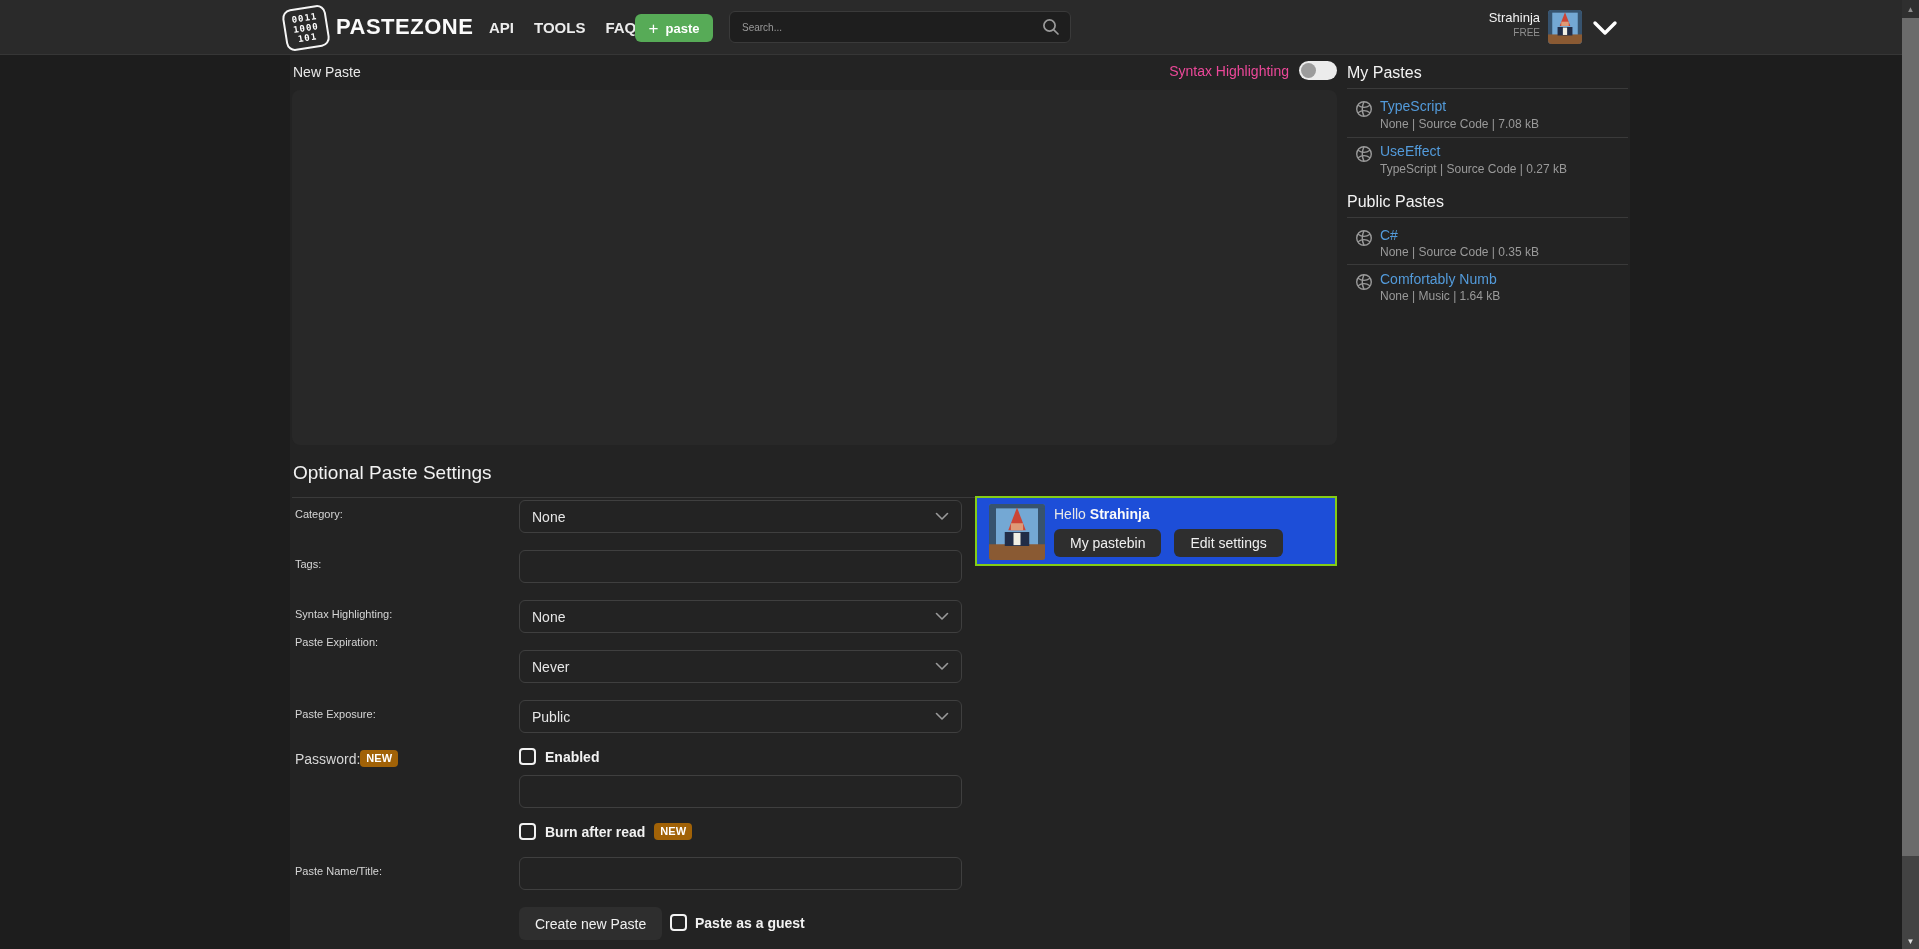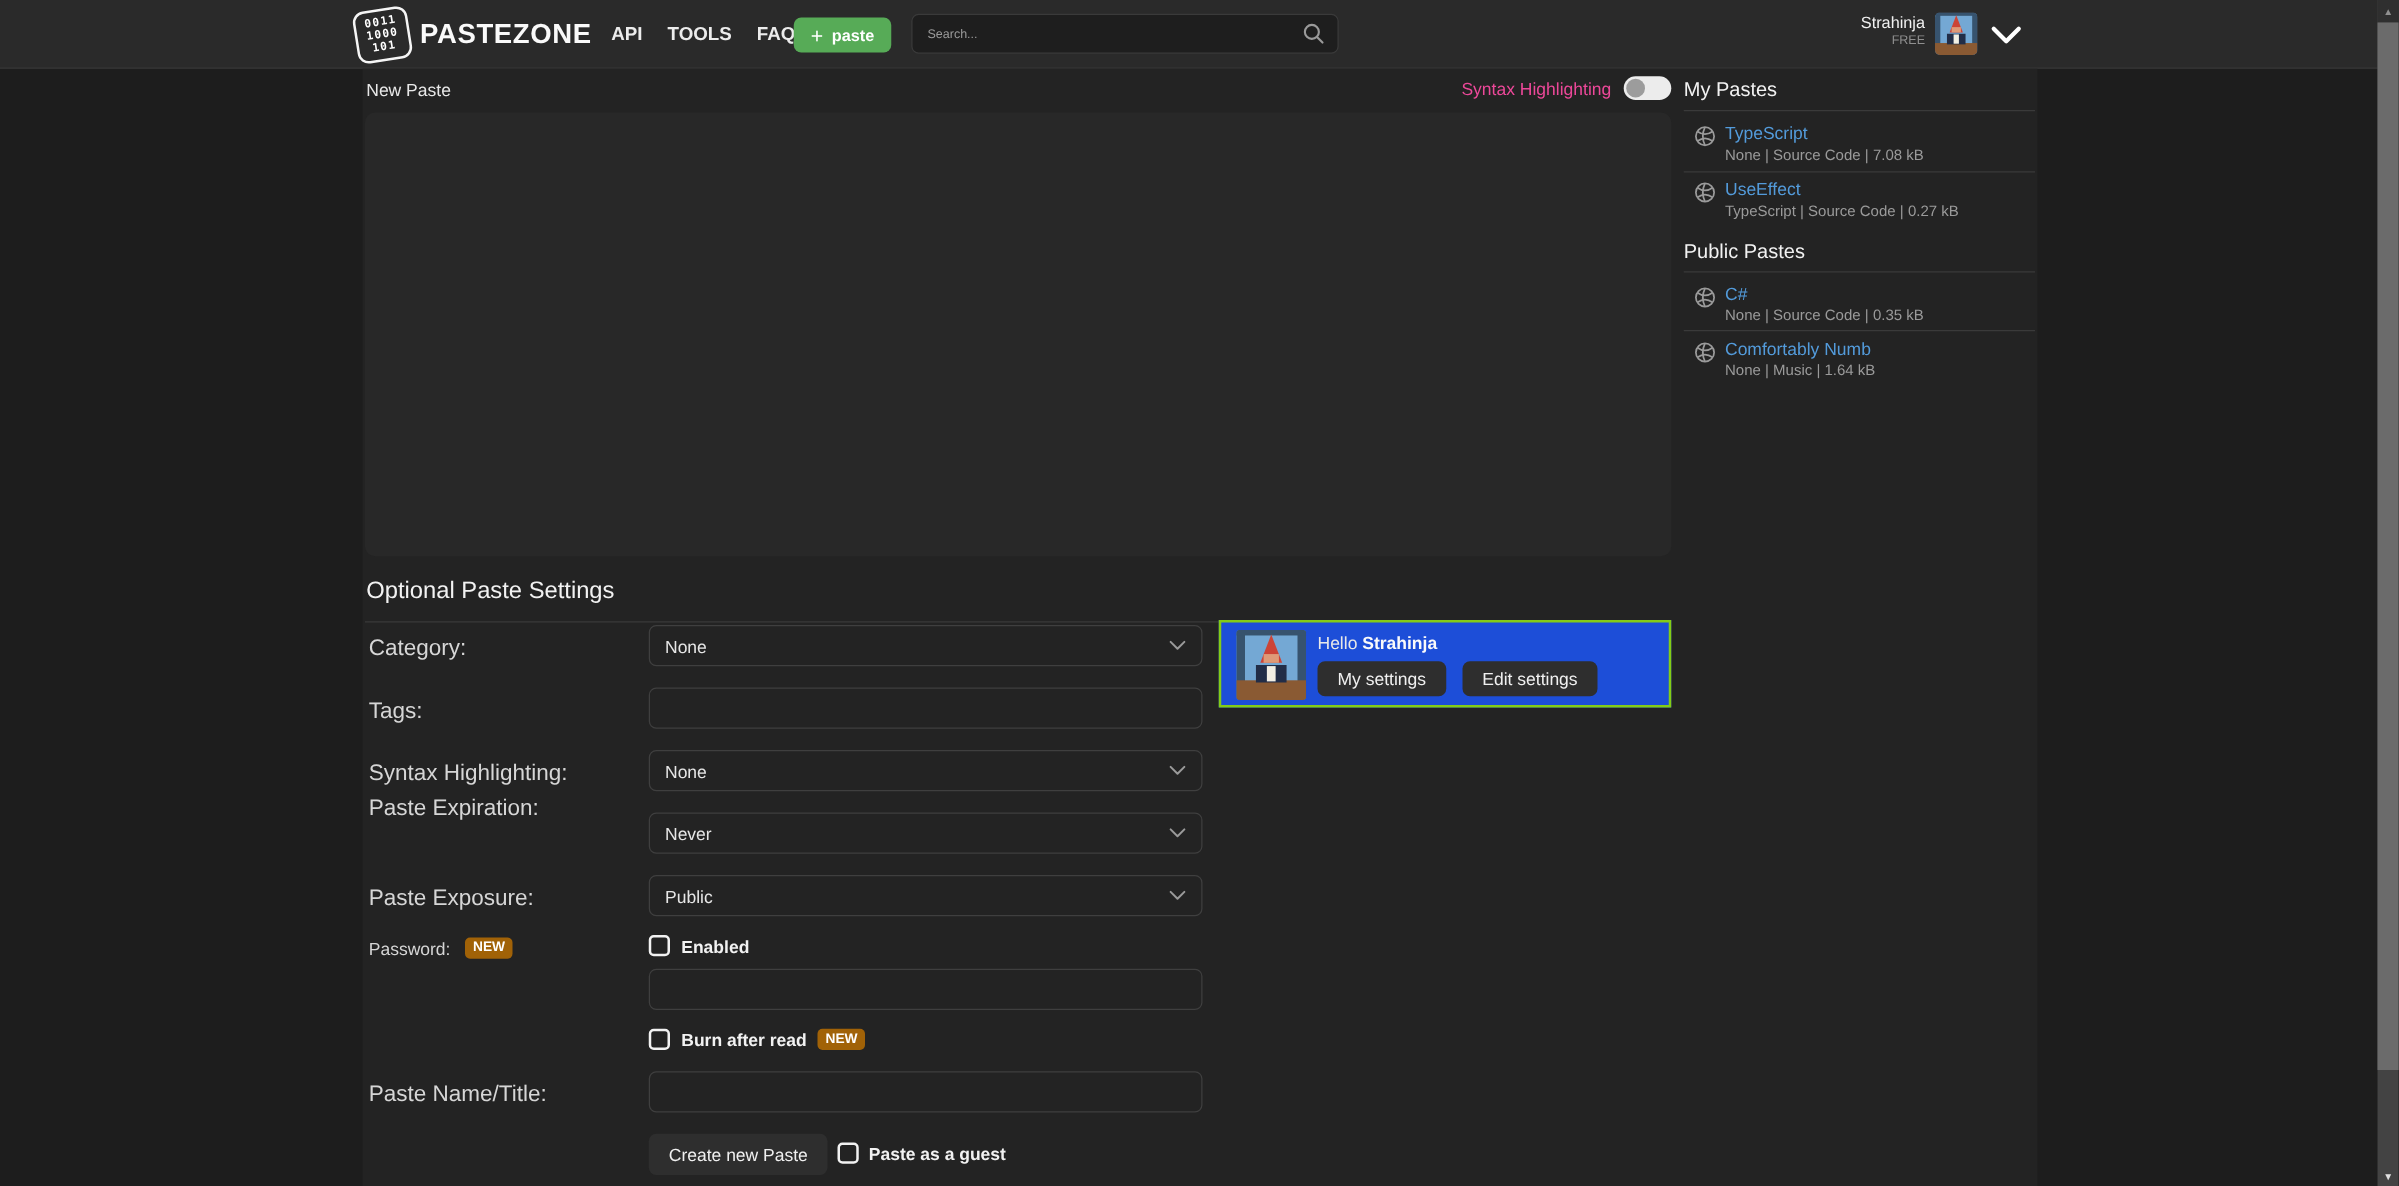"Category:" .form-label { font-size: 18px -> 11px }
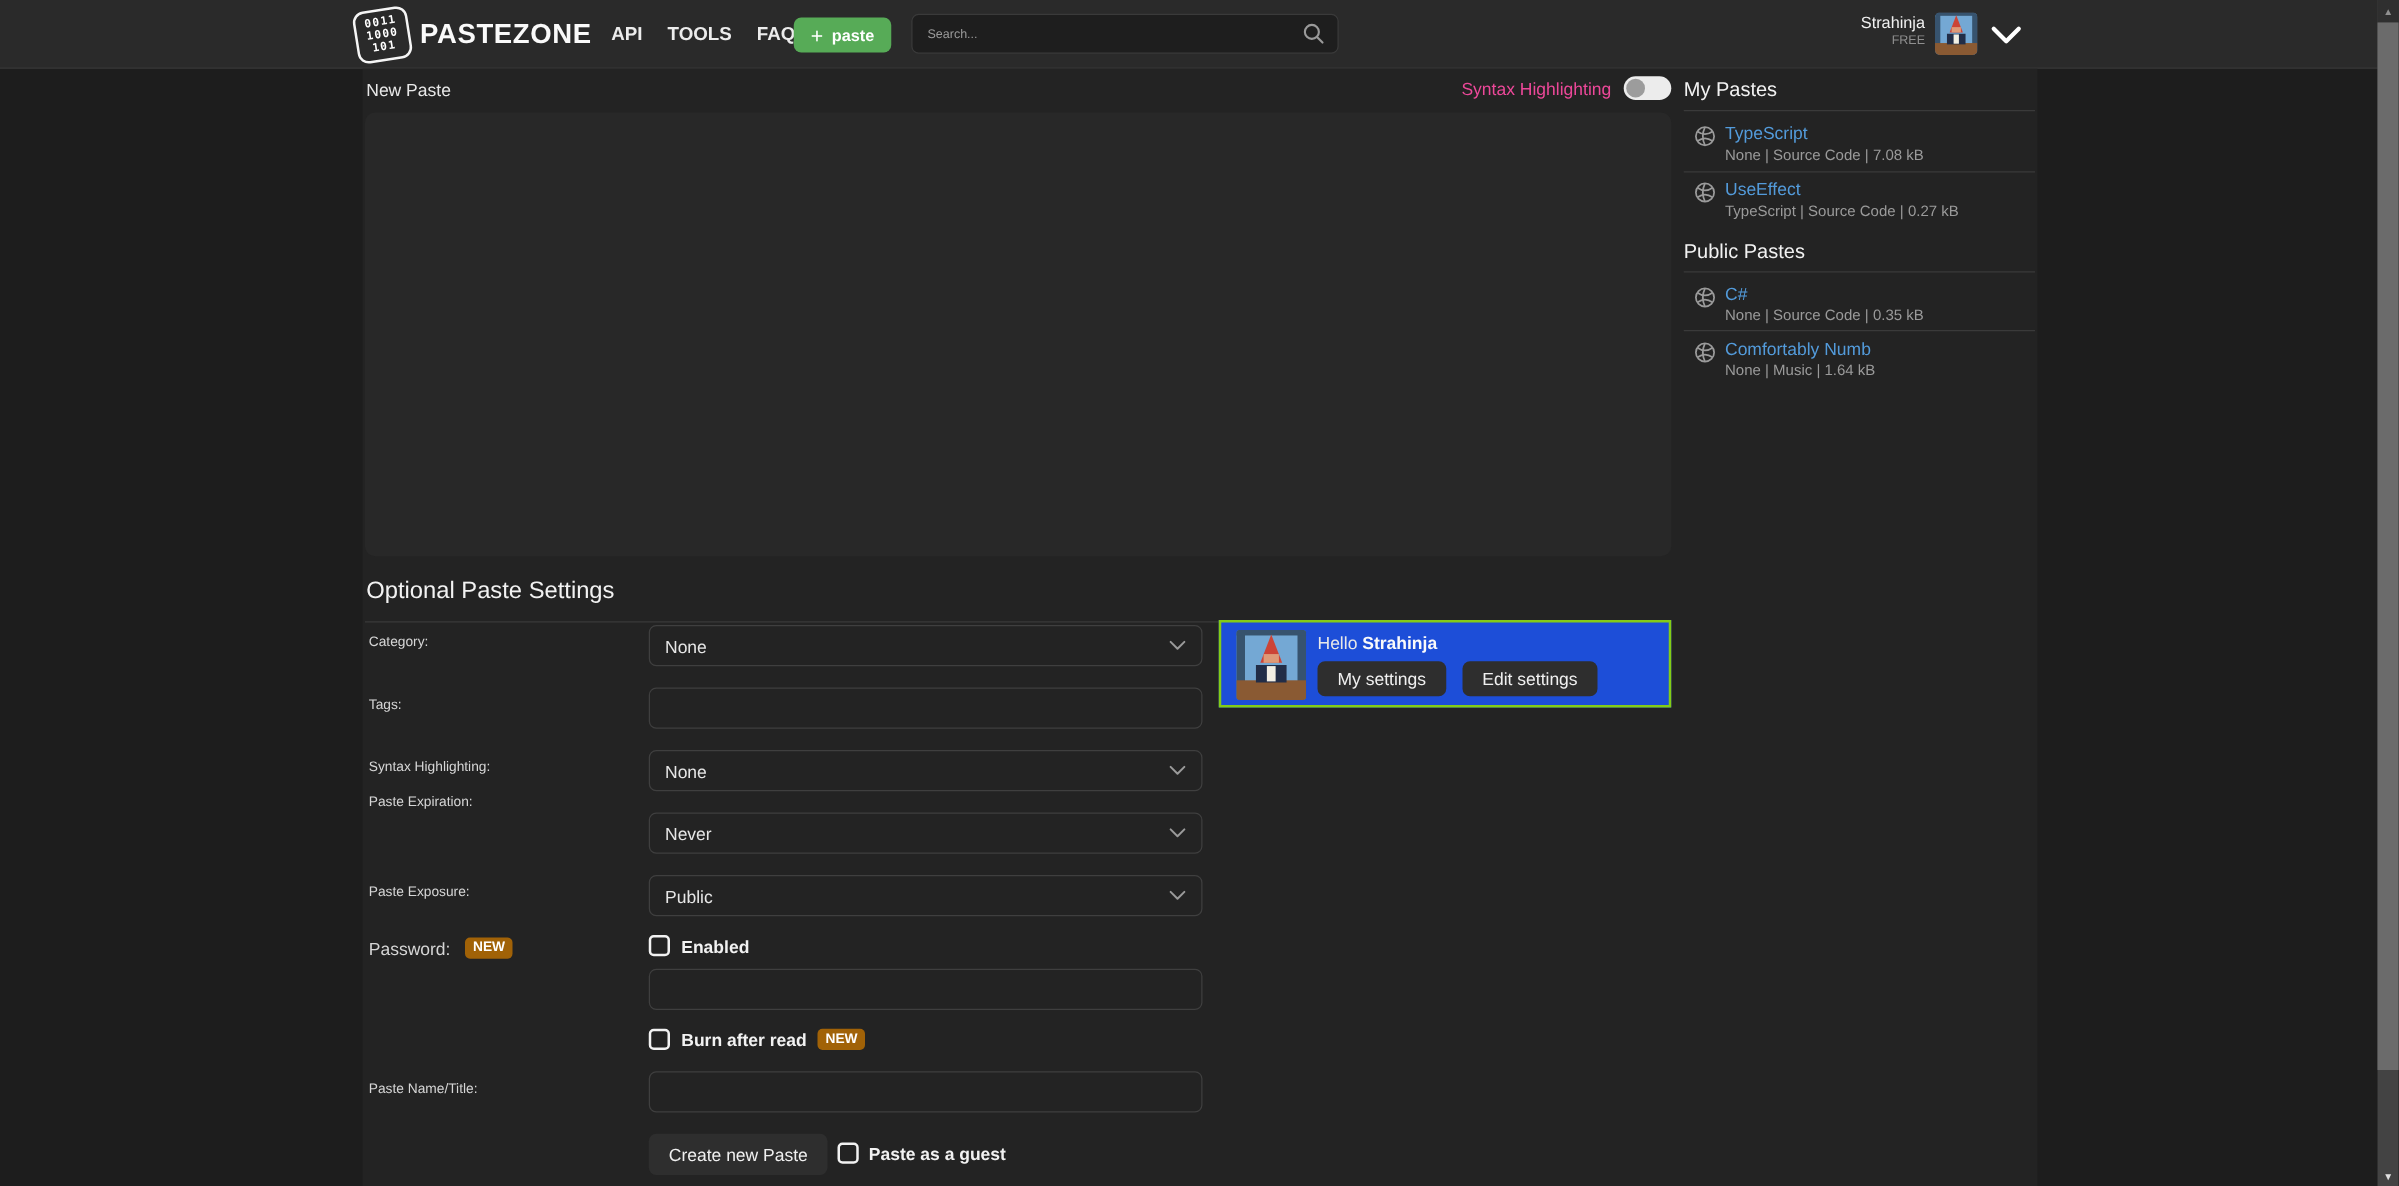"My settings" button.btn-dark { text: settings -> pastebin }
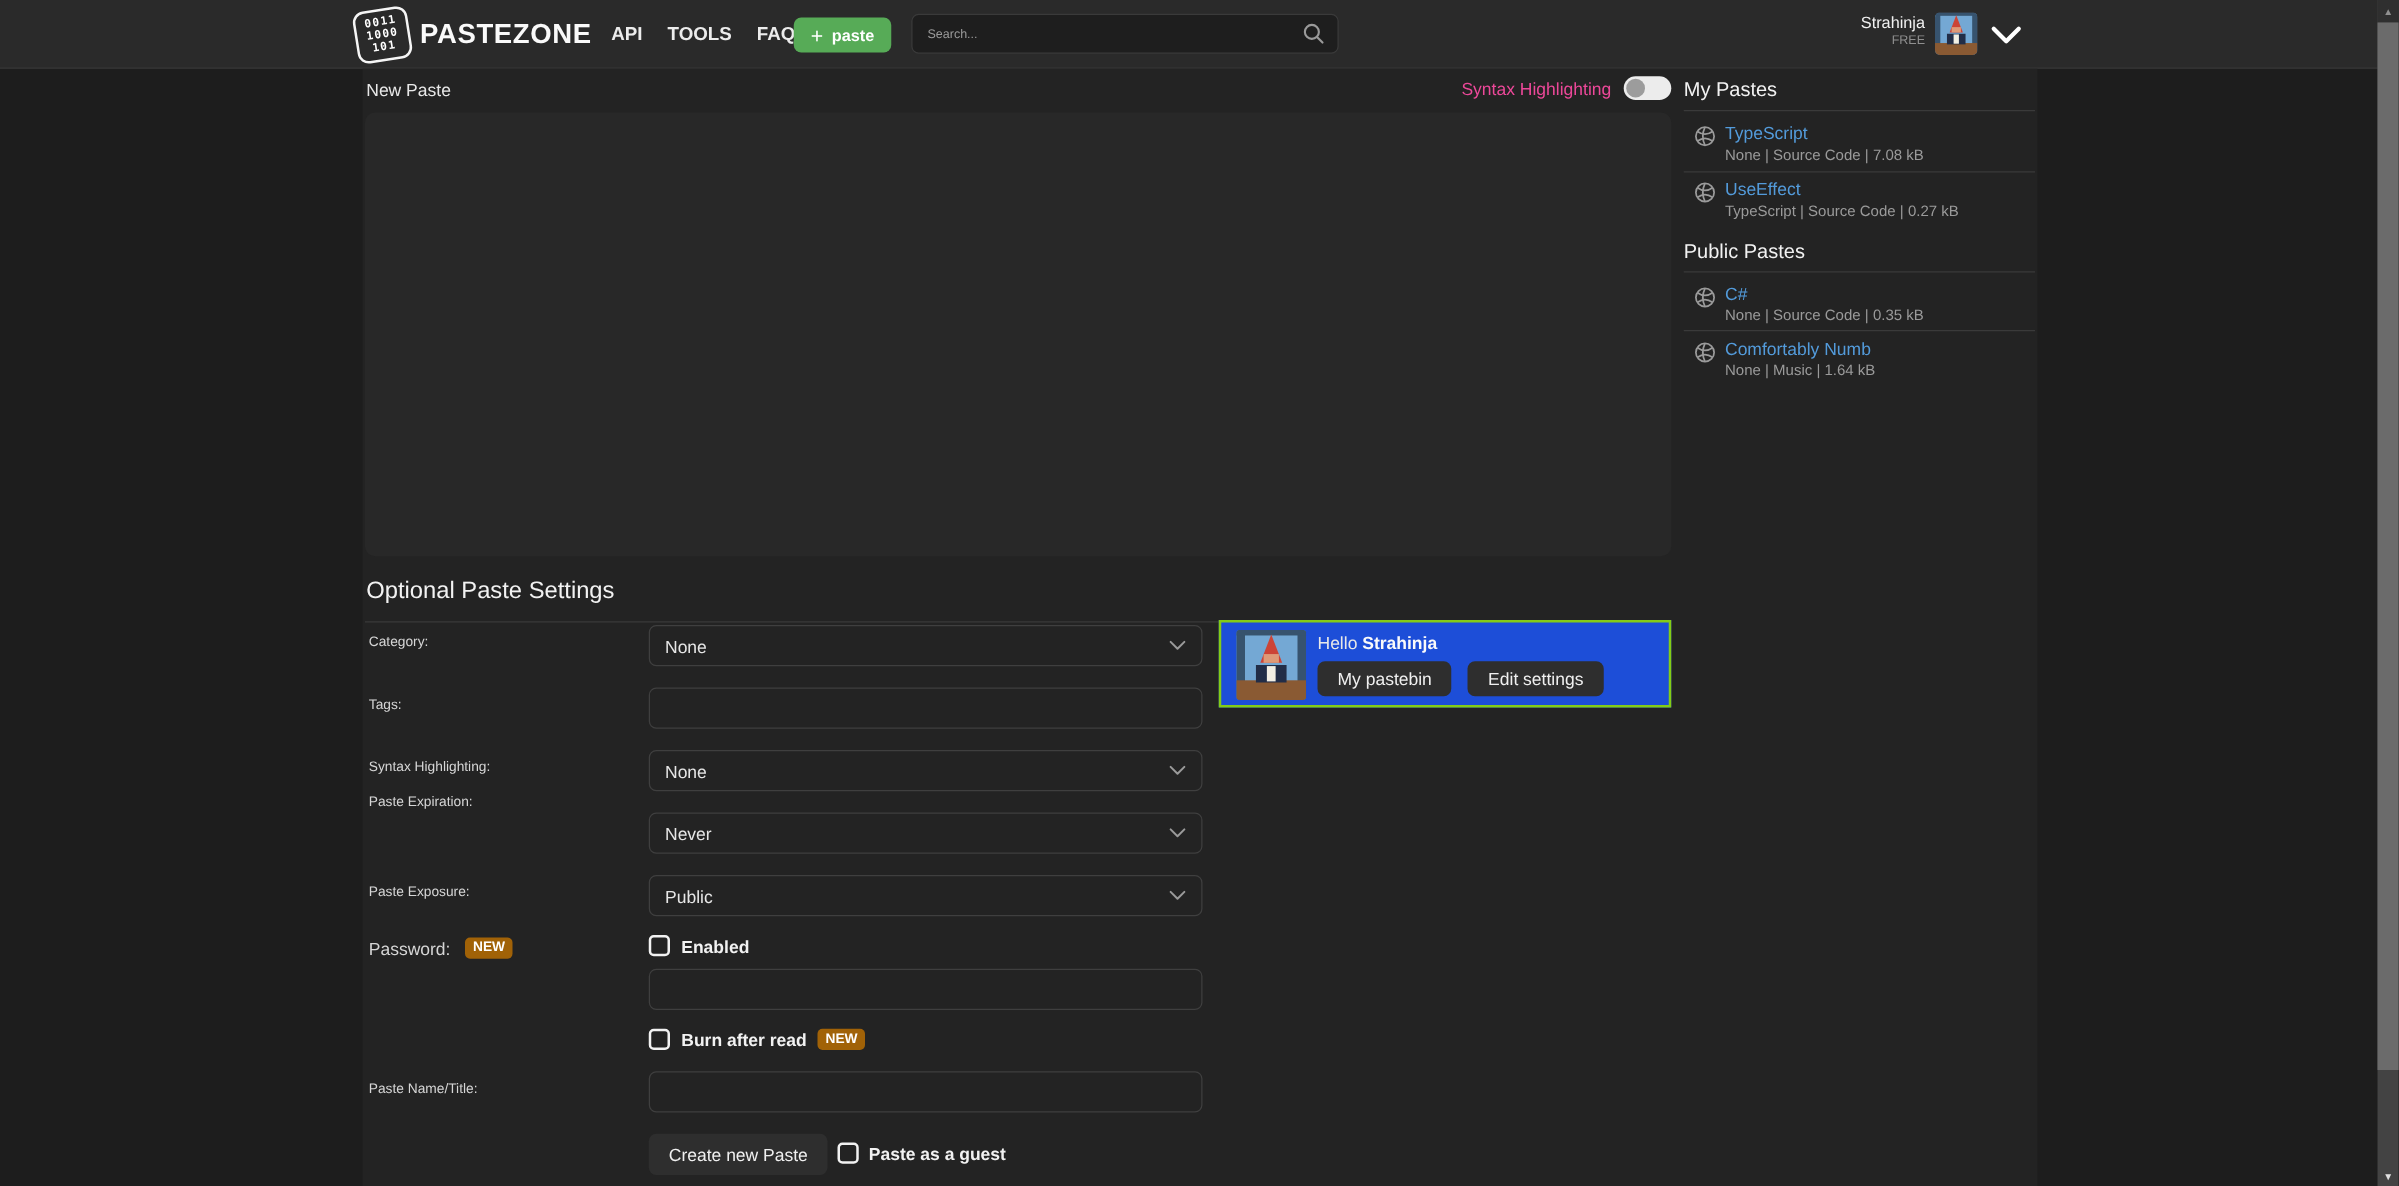"Password:" .password-label-row { gap: 12px -> 0 }
